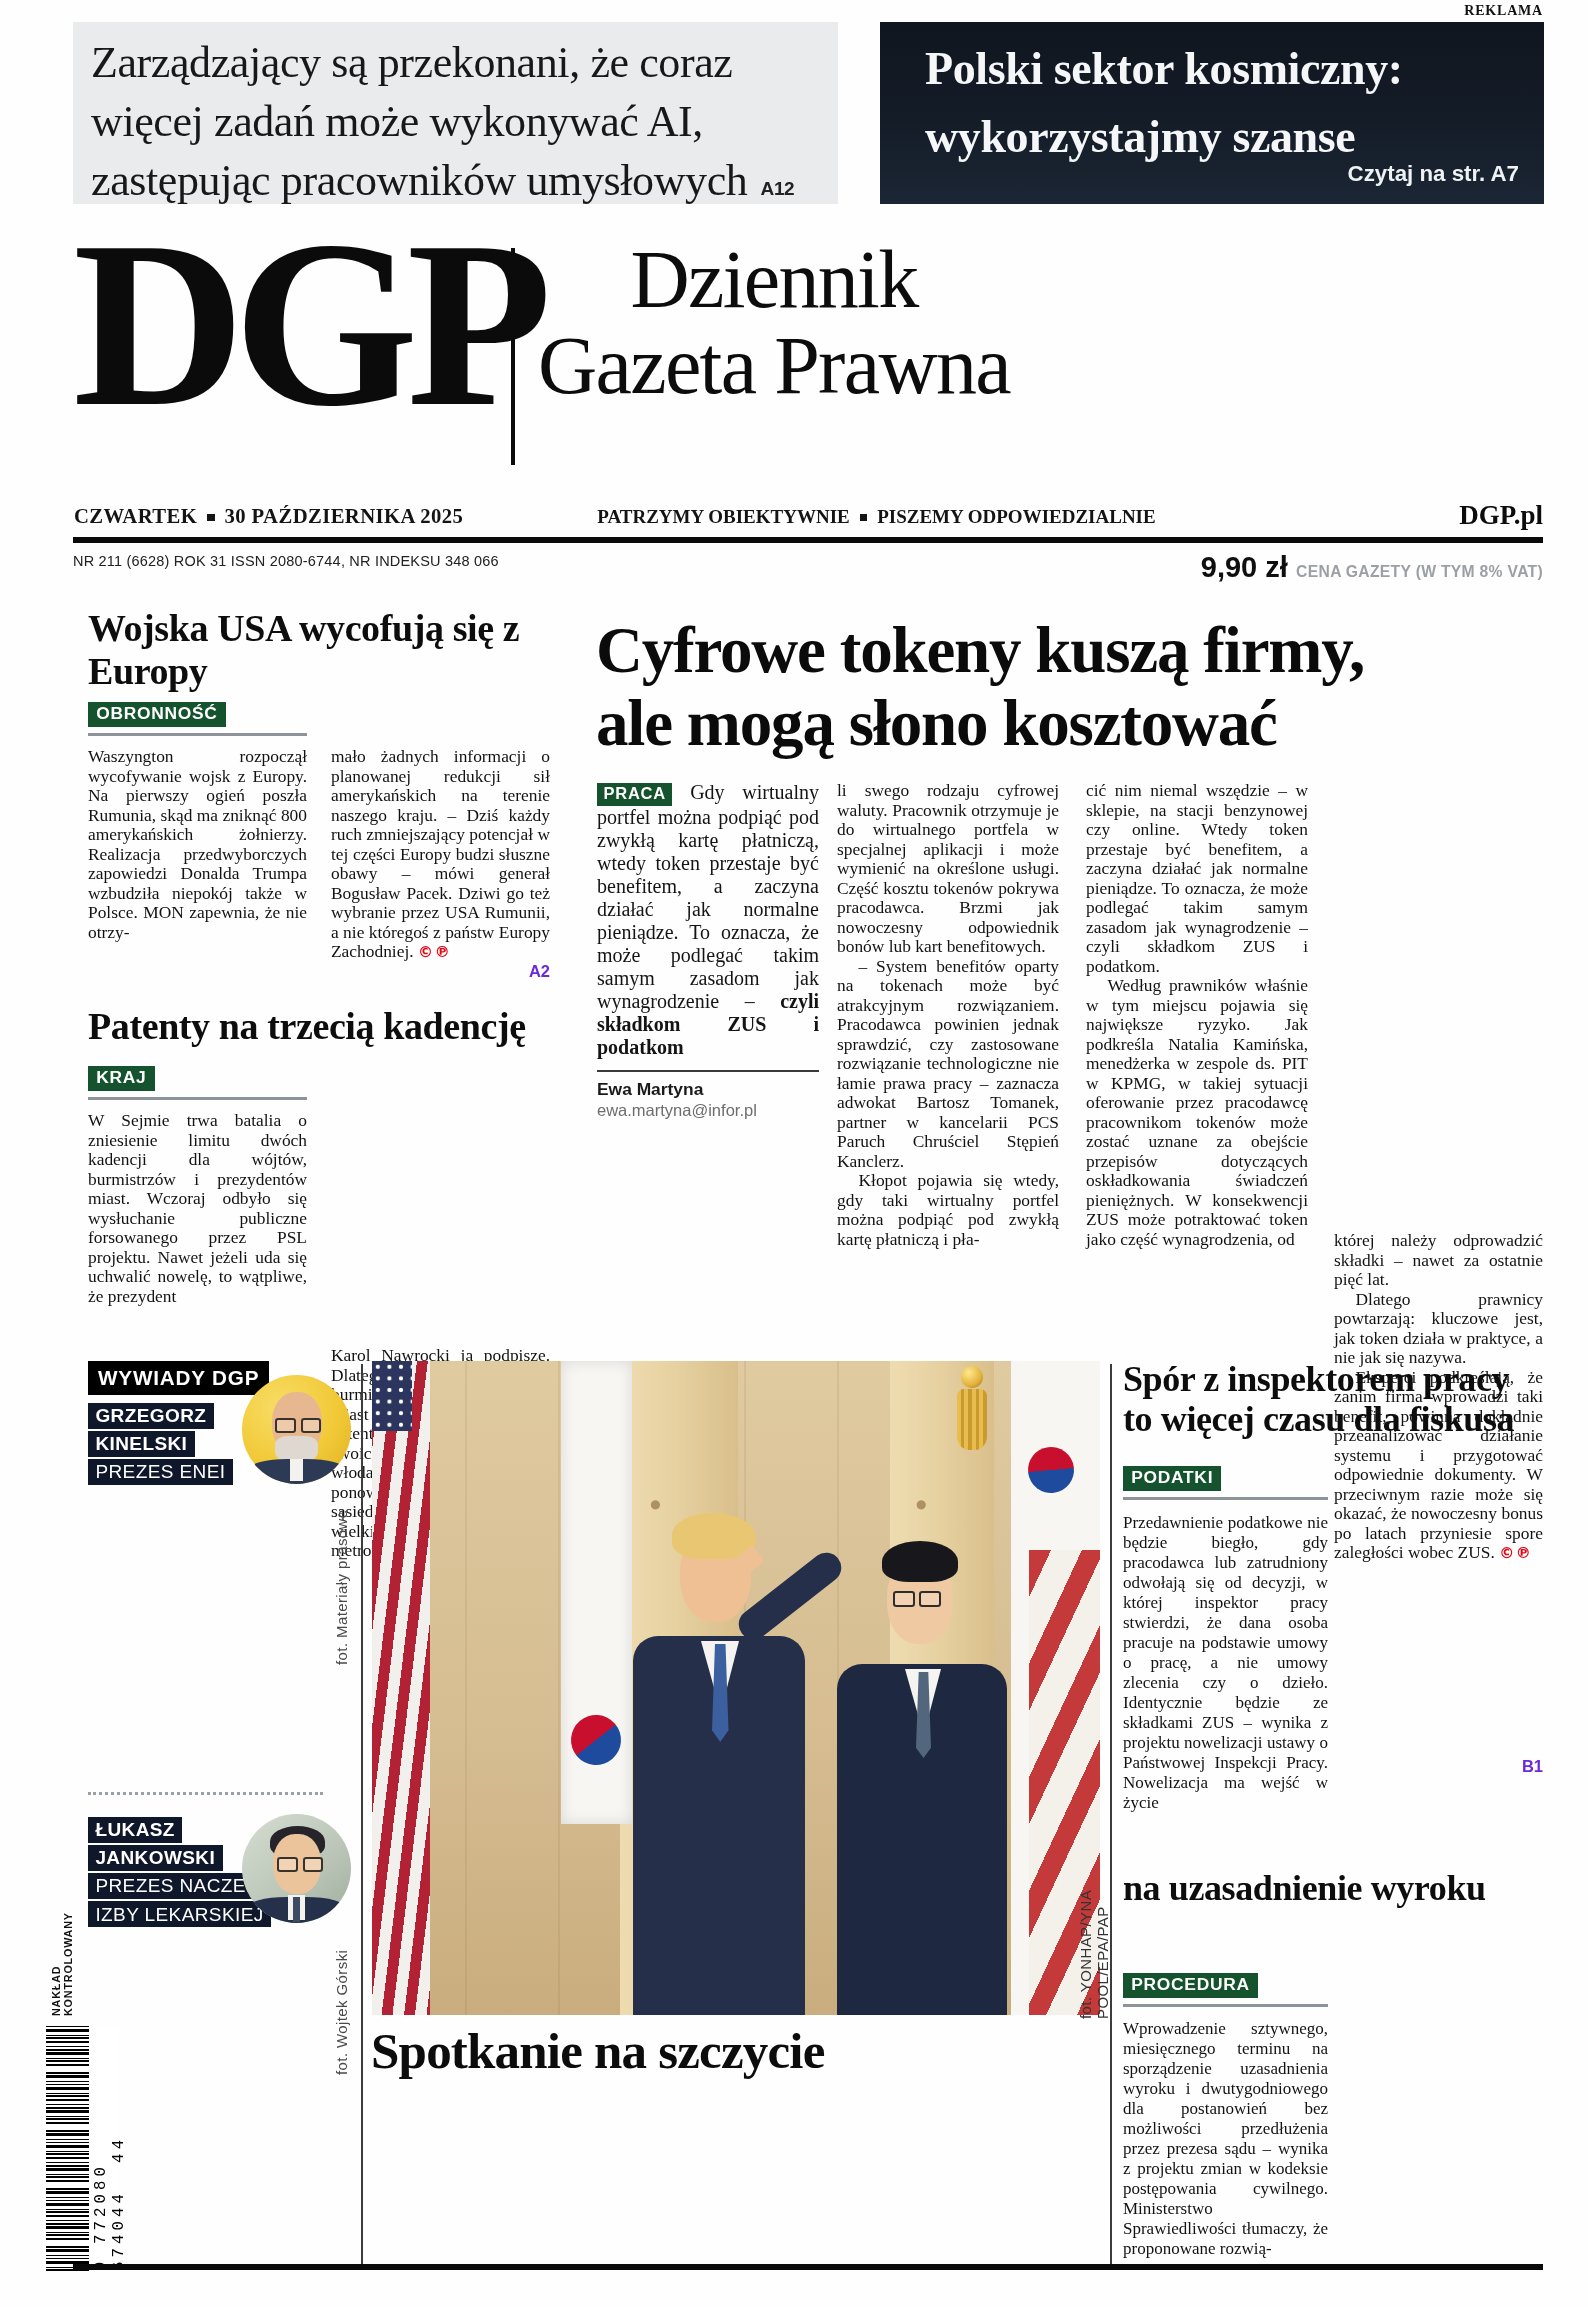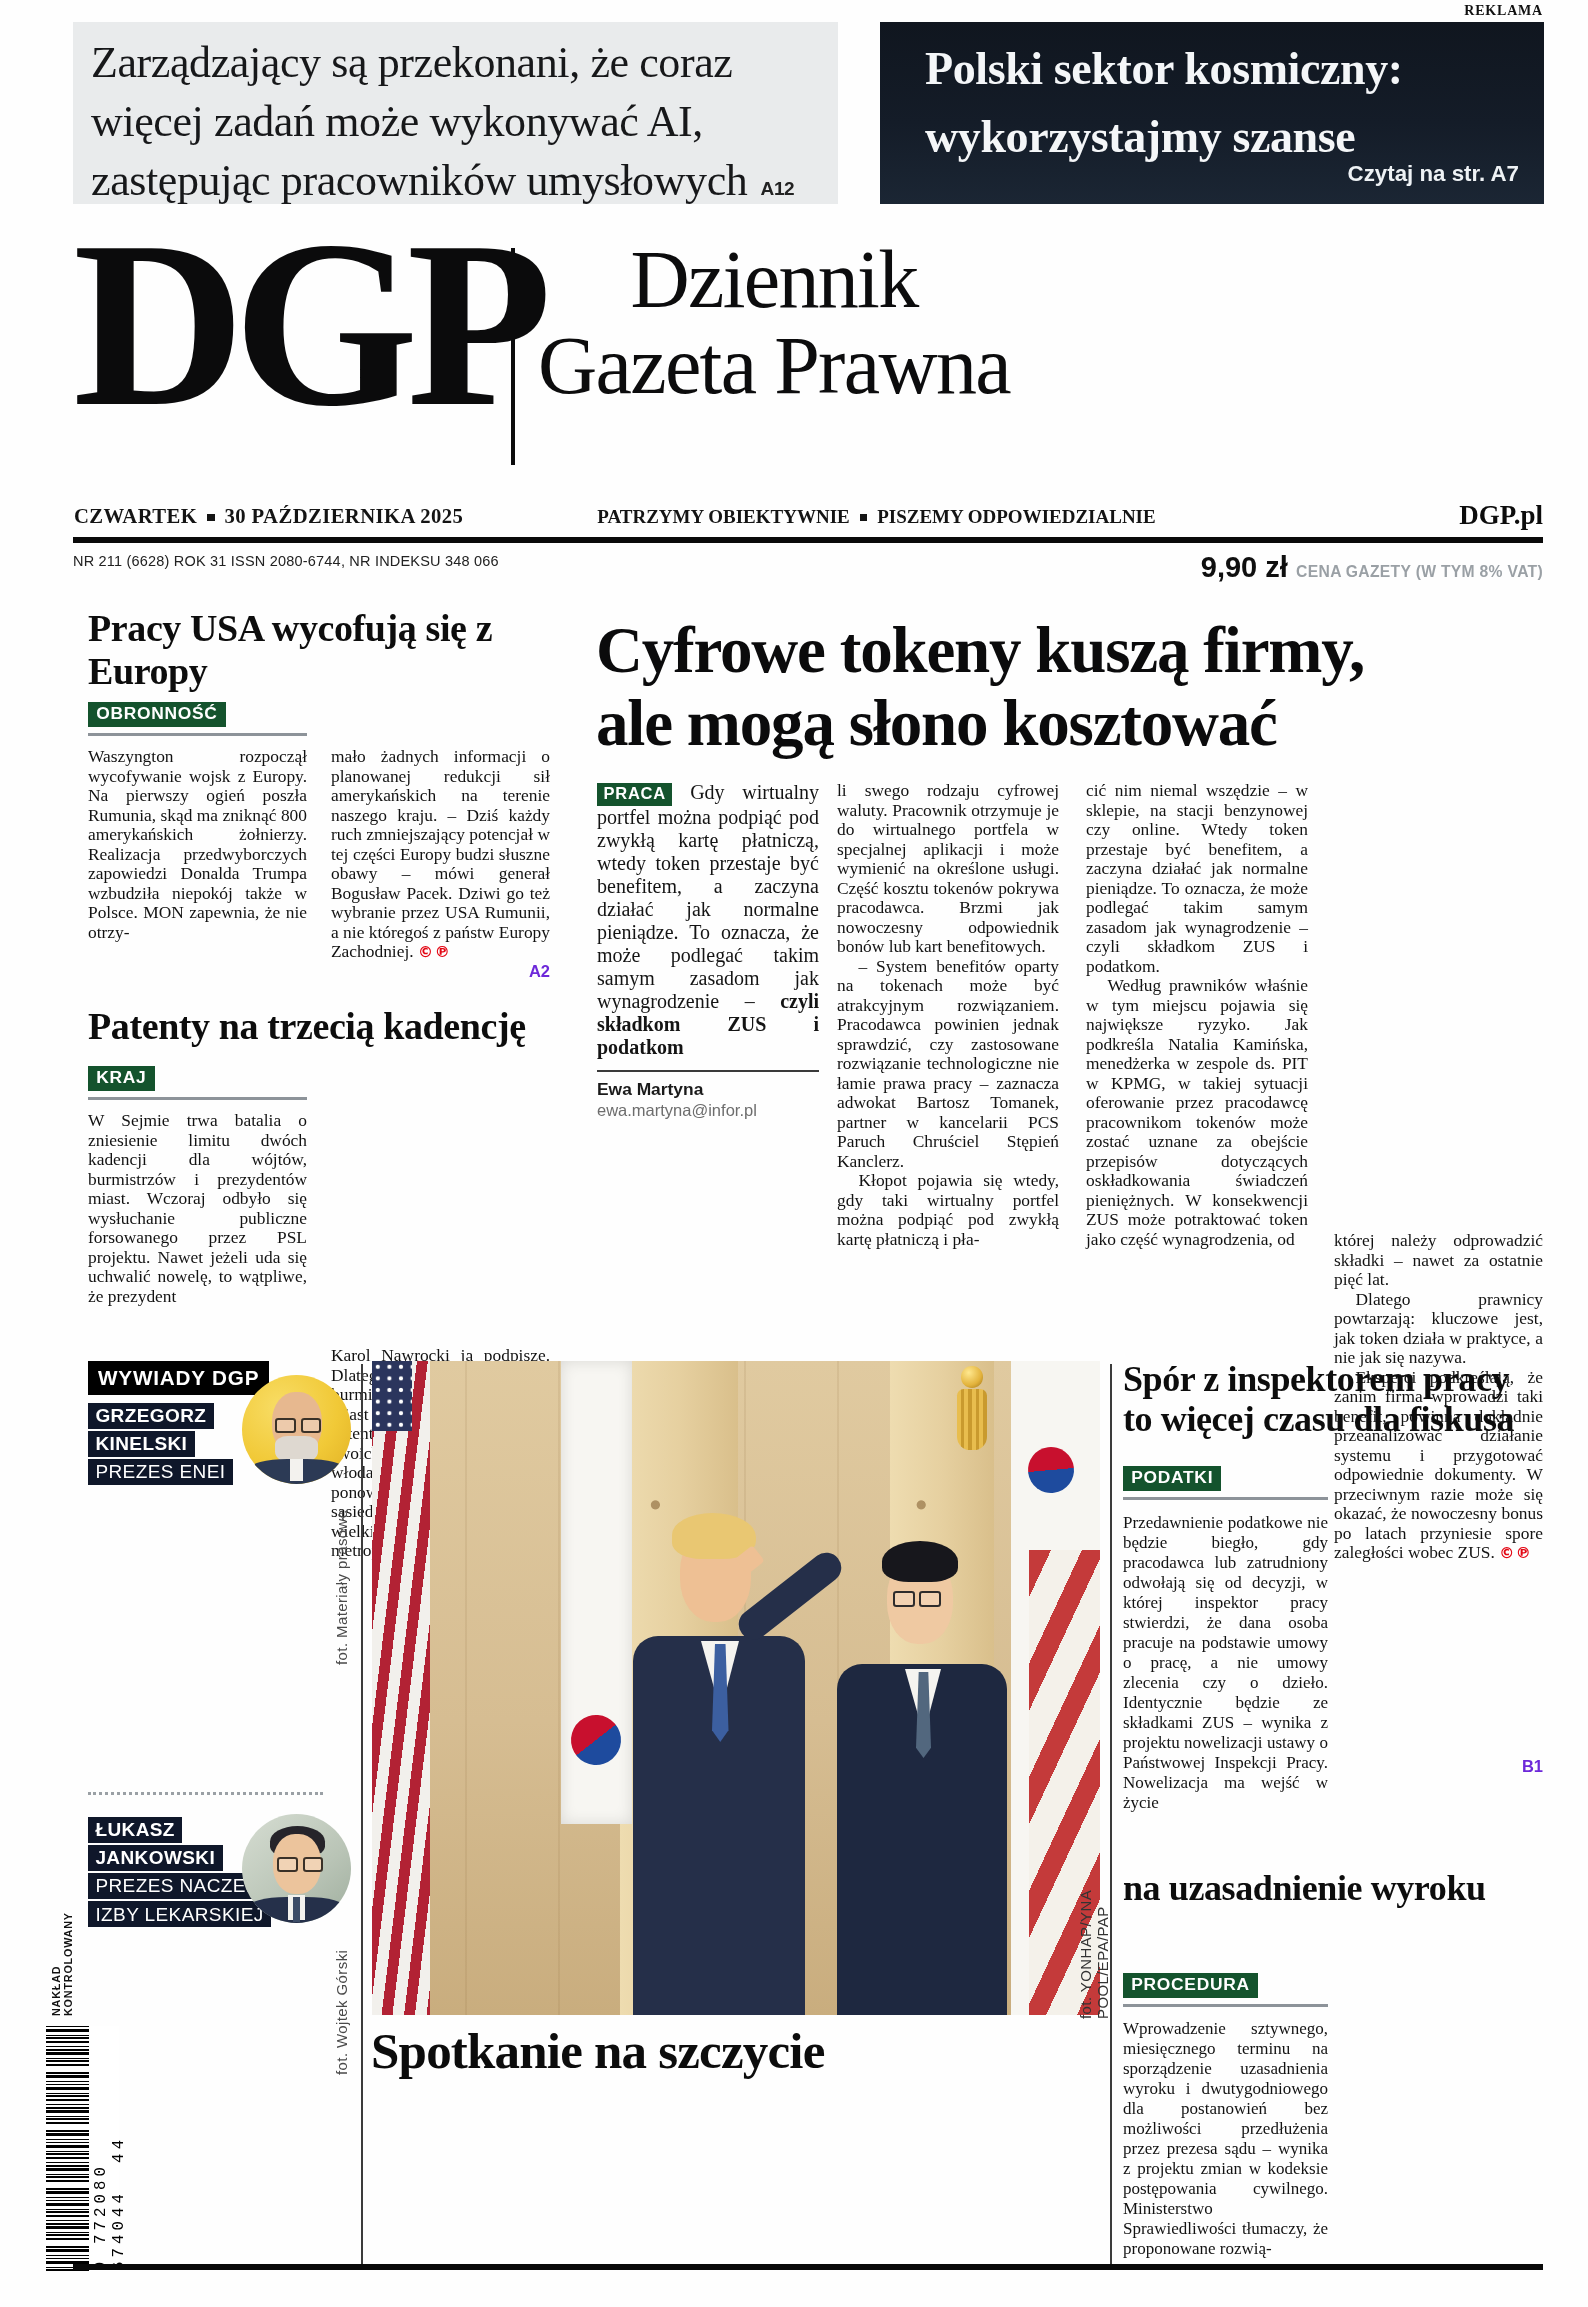"Pracy USA wycofują się z" div.abs { text: Pracy -> Wojska }
